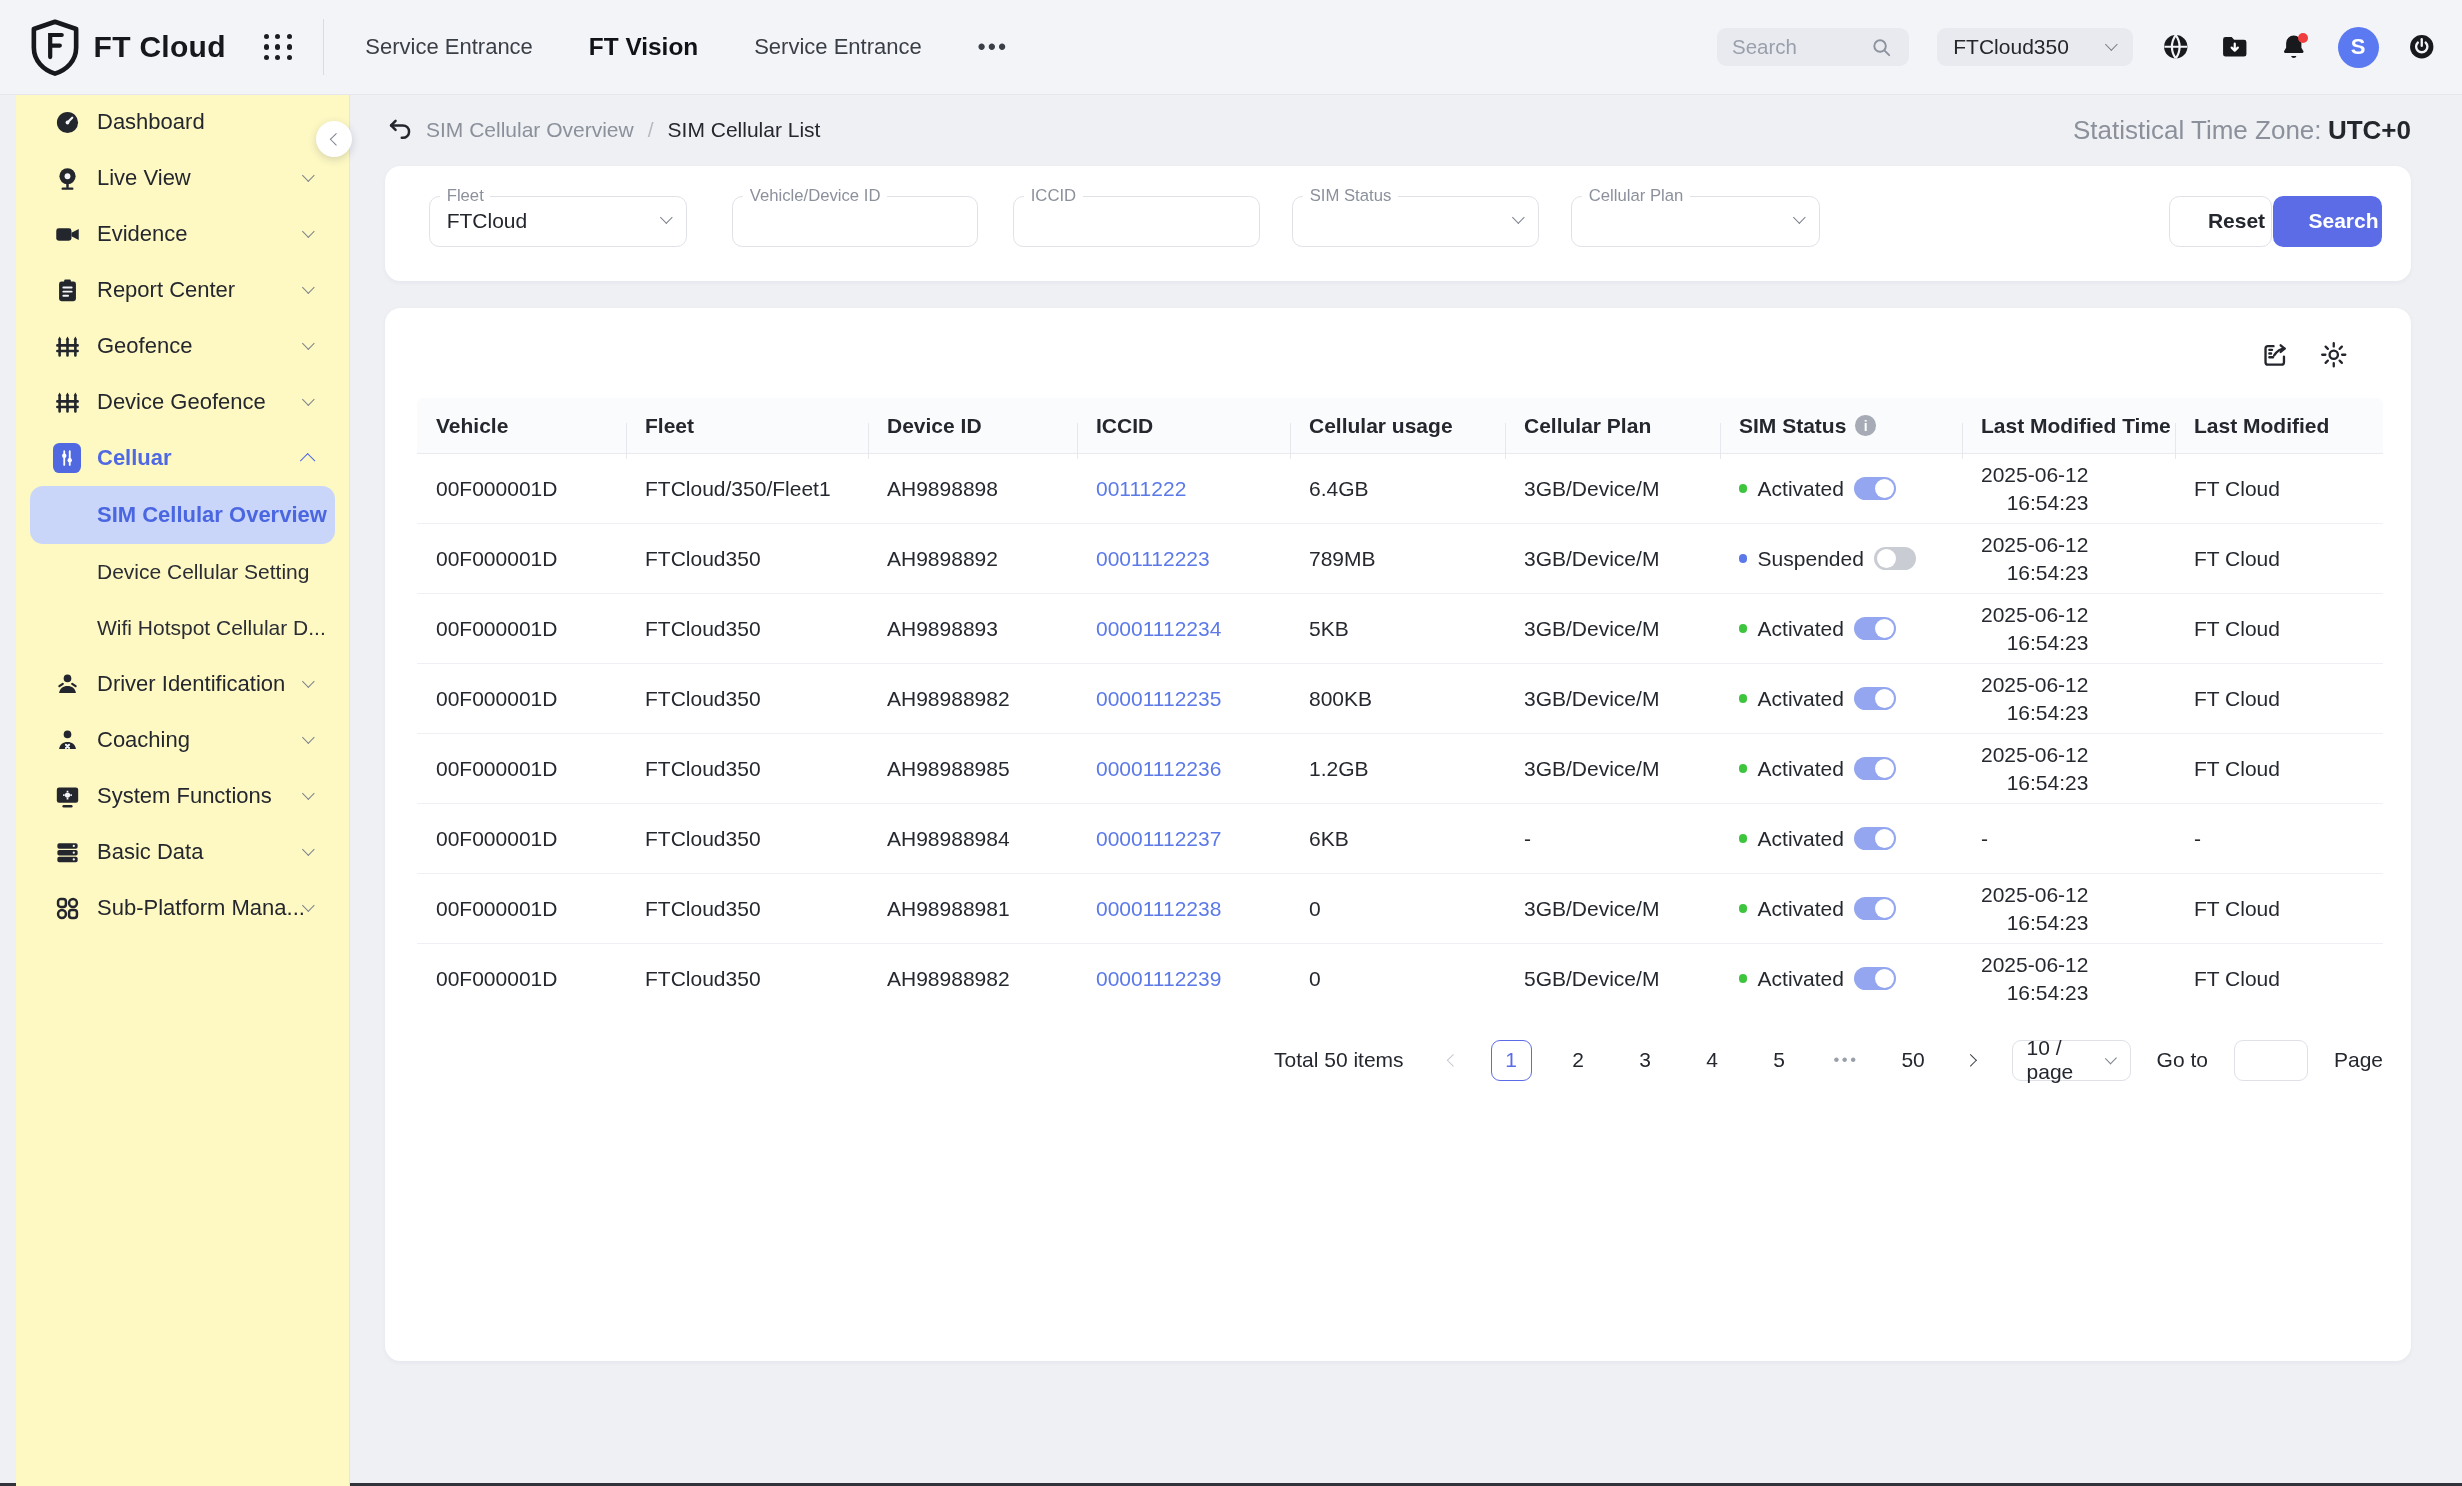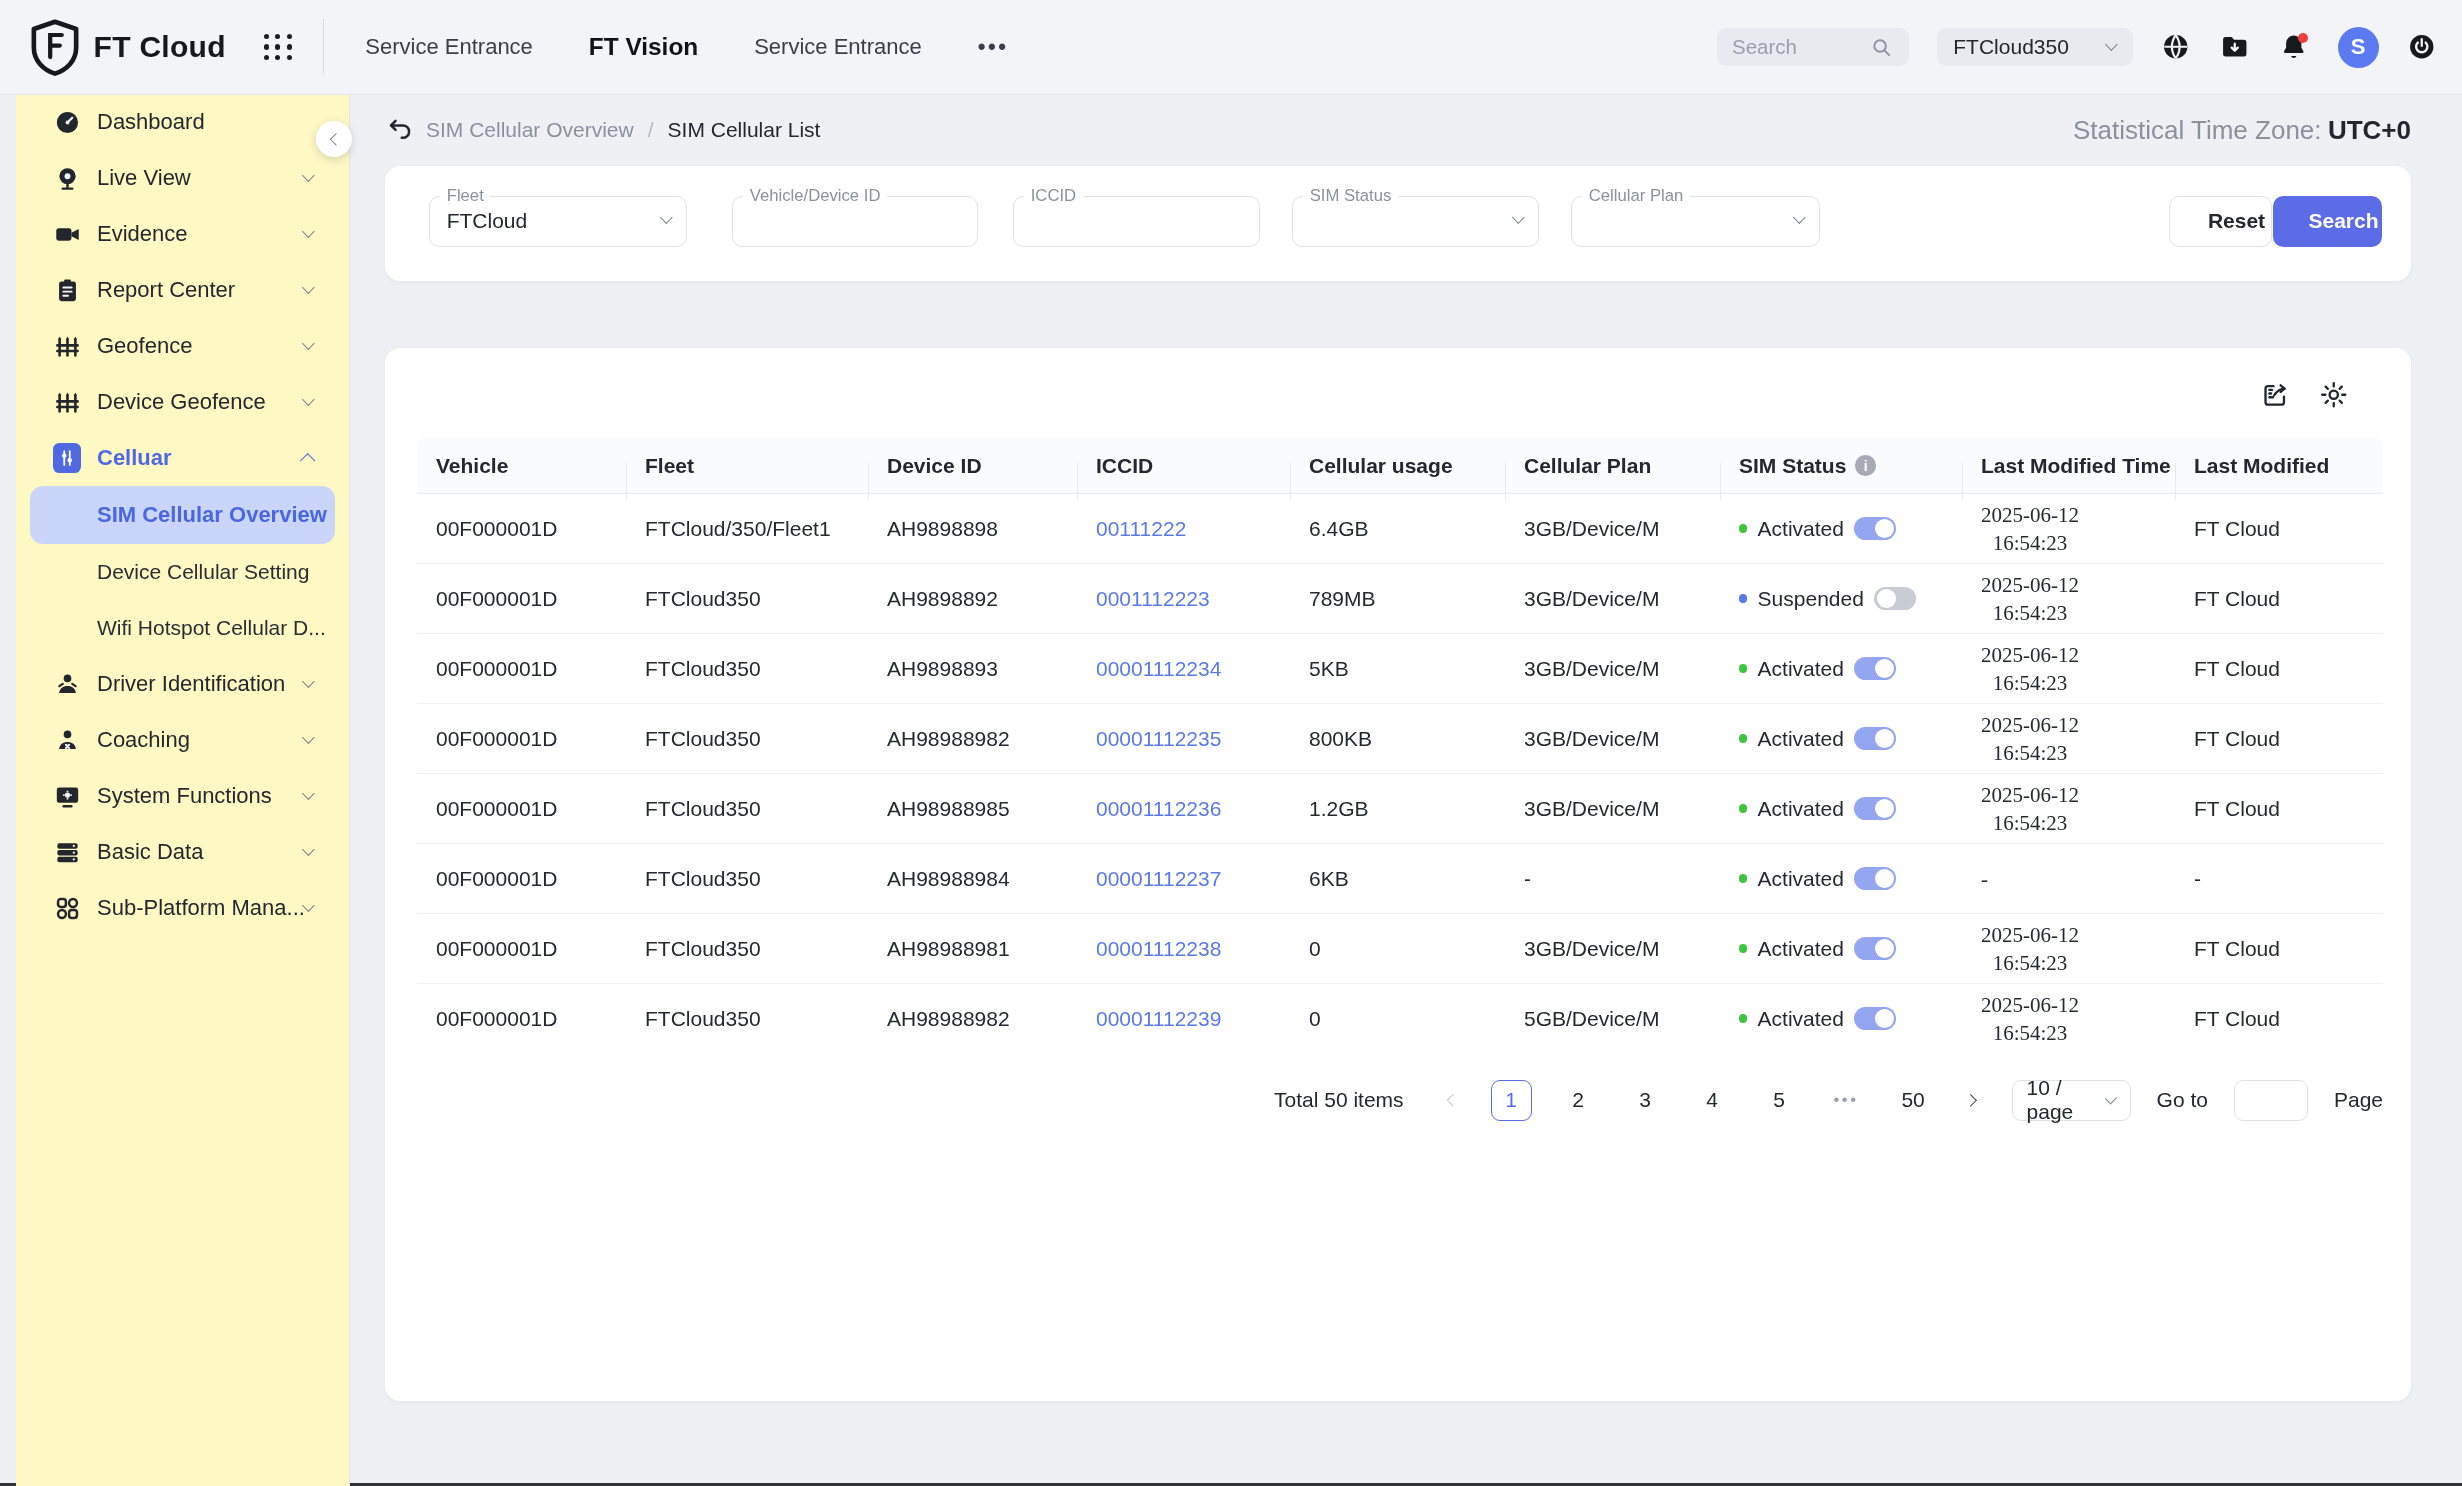"Vehicle" .table-card { margin-top: 40px -> none }
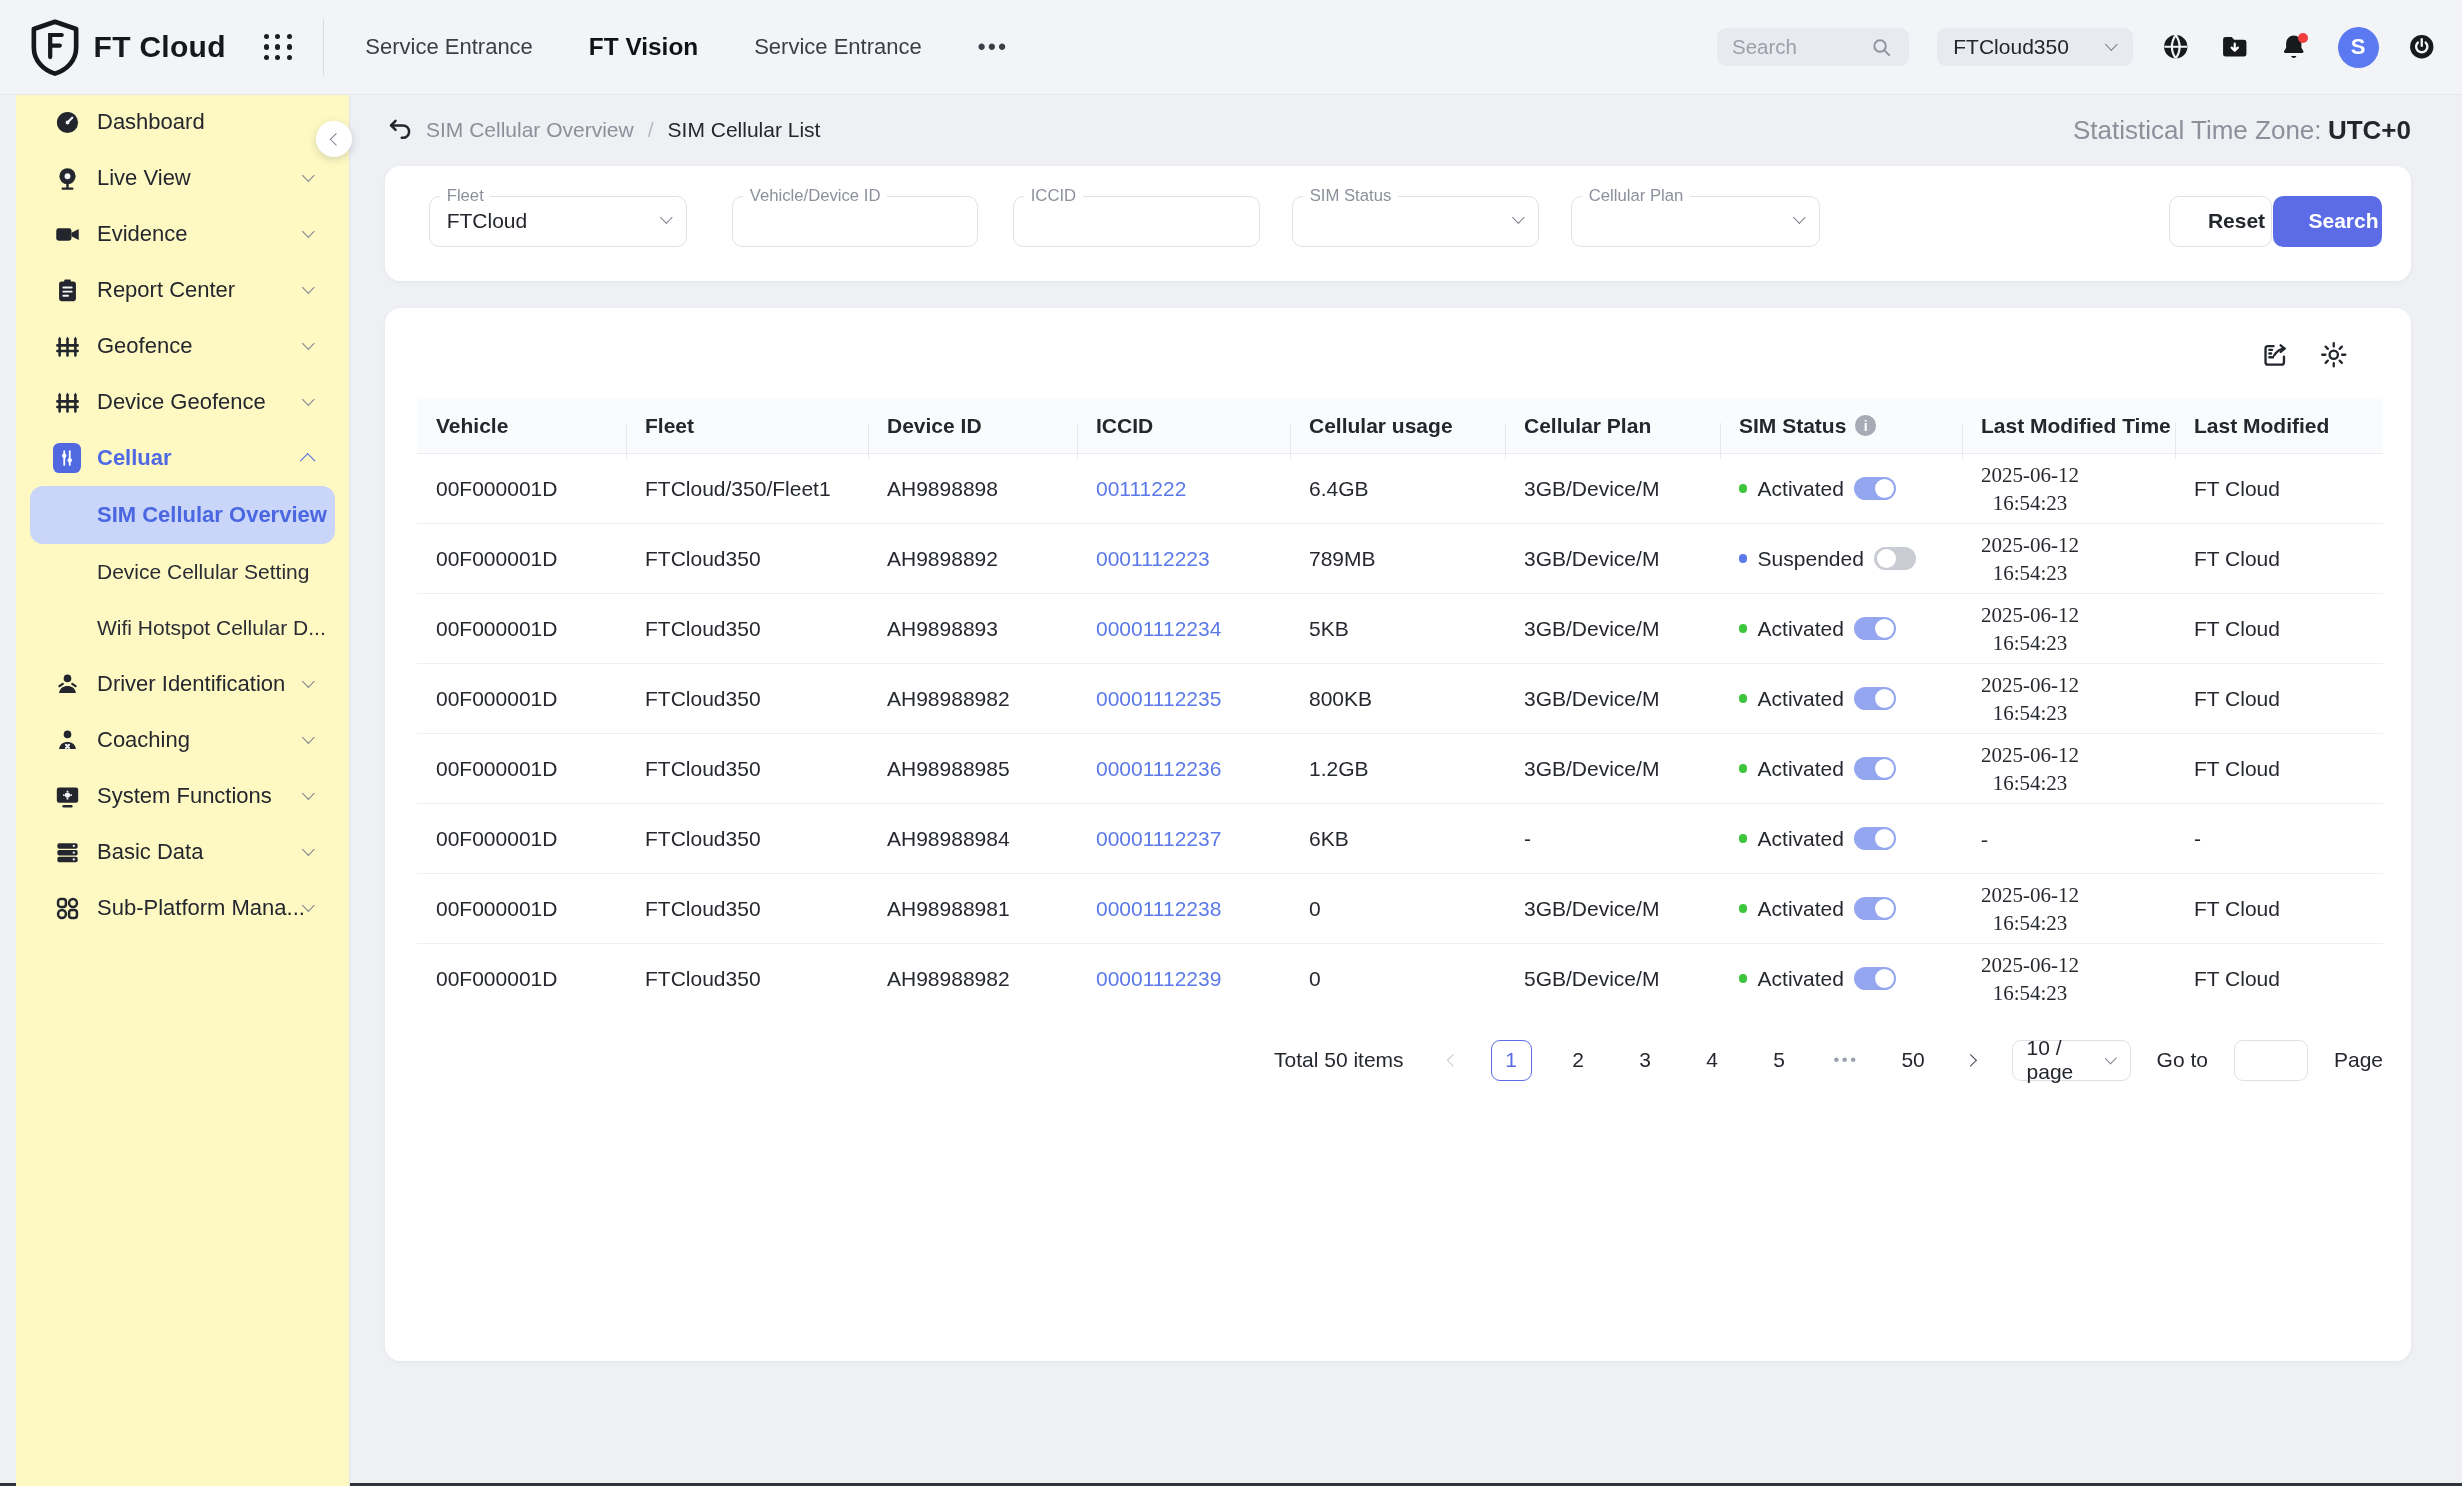"2025-06-12" .tstack { font-family: Liberation Serif, serif -> none; text-align: center -> right }
